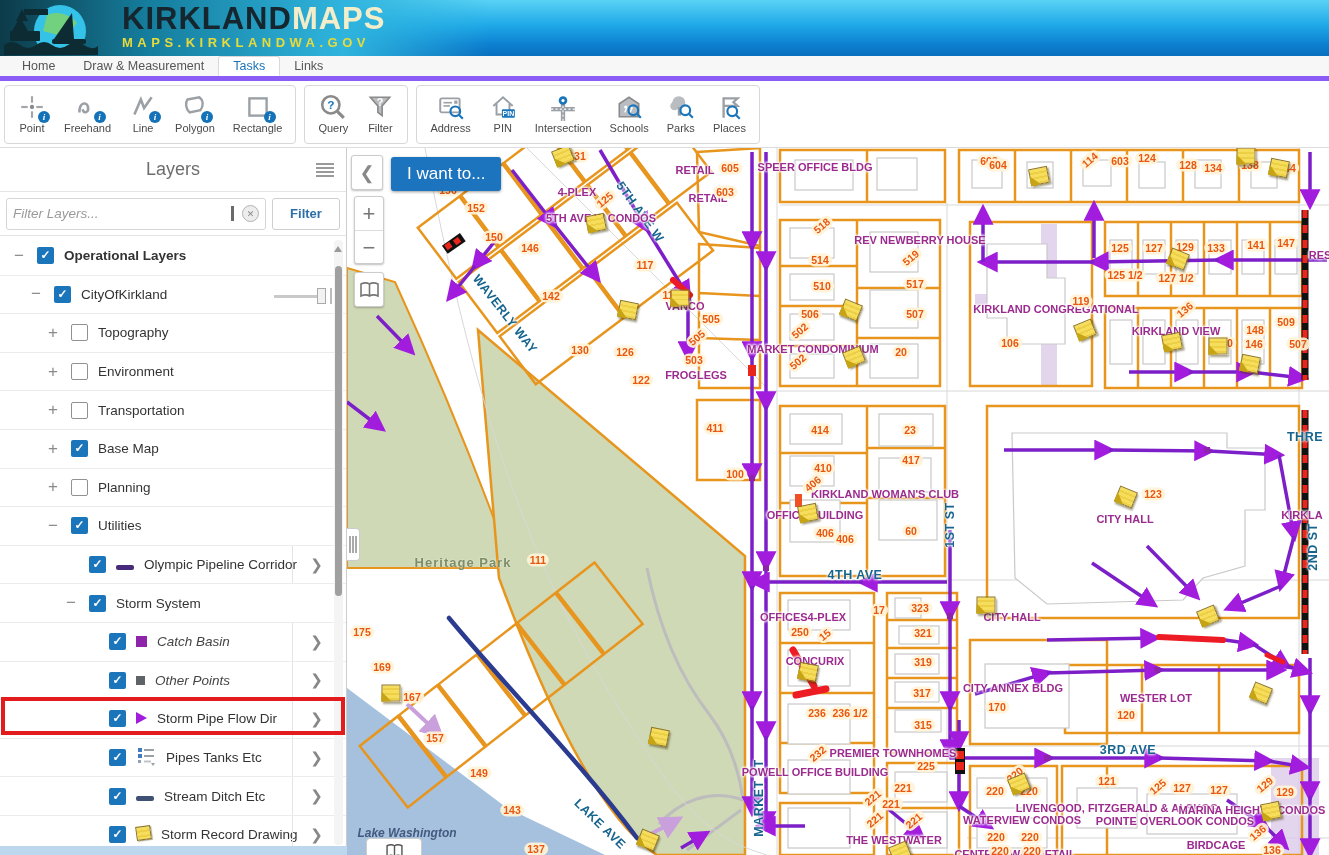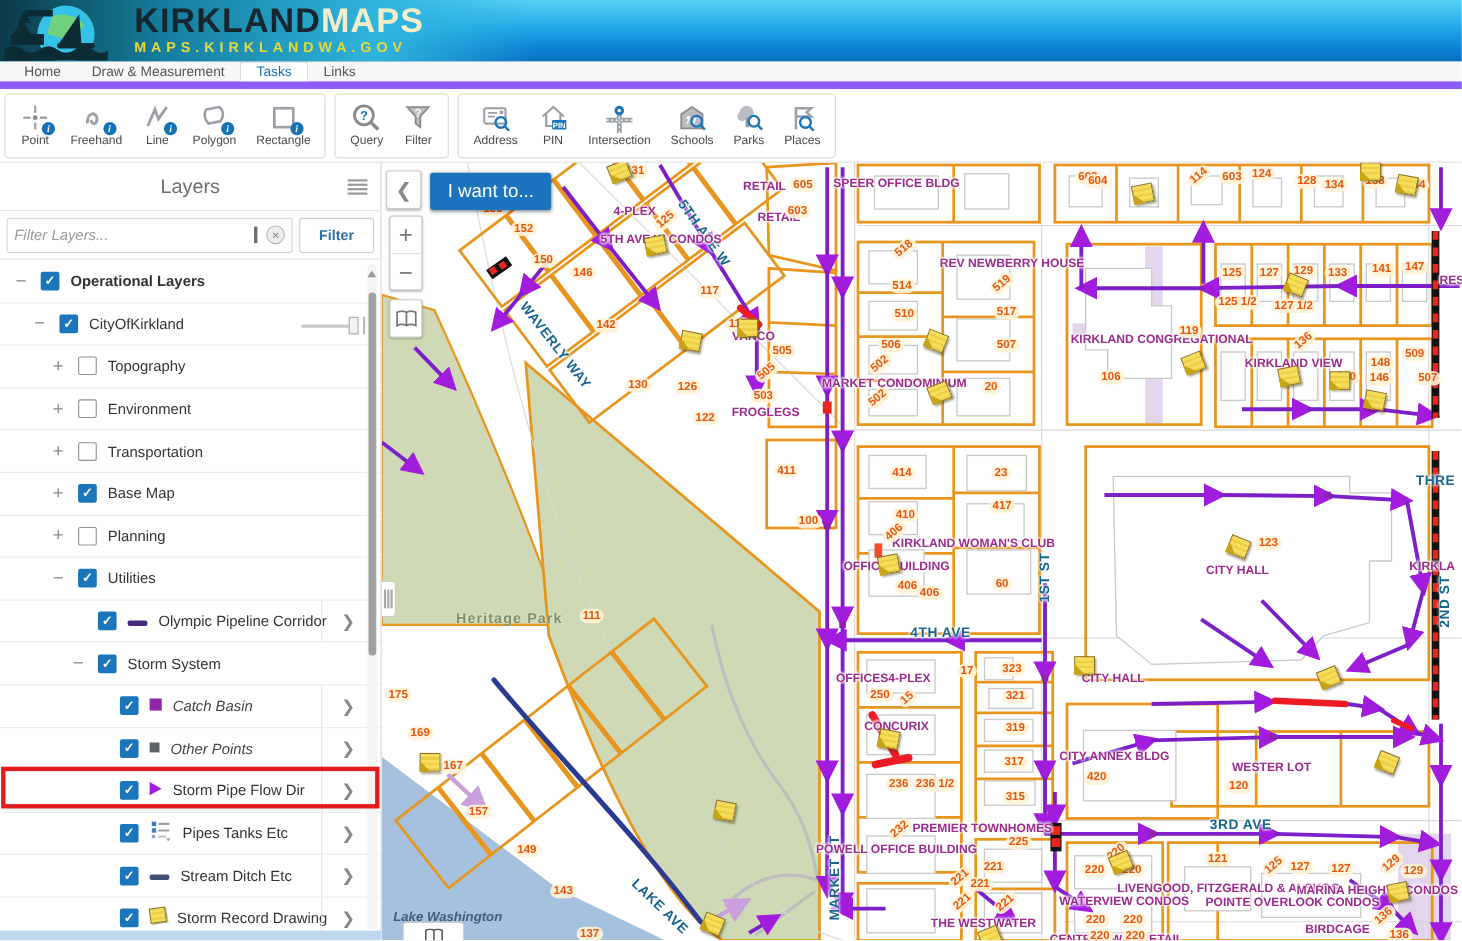"Home" .nav { border-bottom: 7px solid #8b5cf6 -> 5px solid #8b5cf6 }
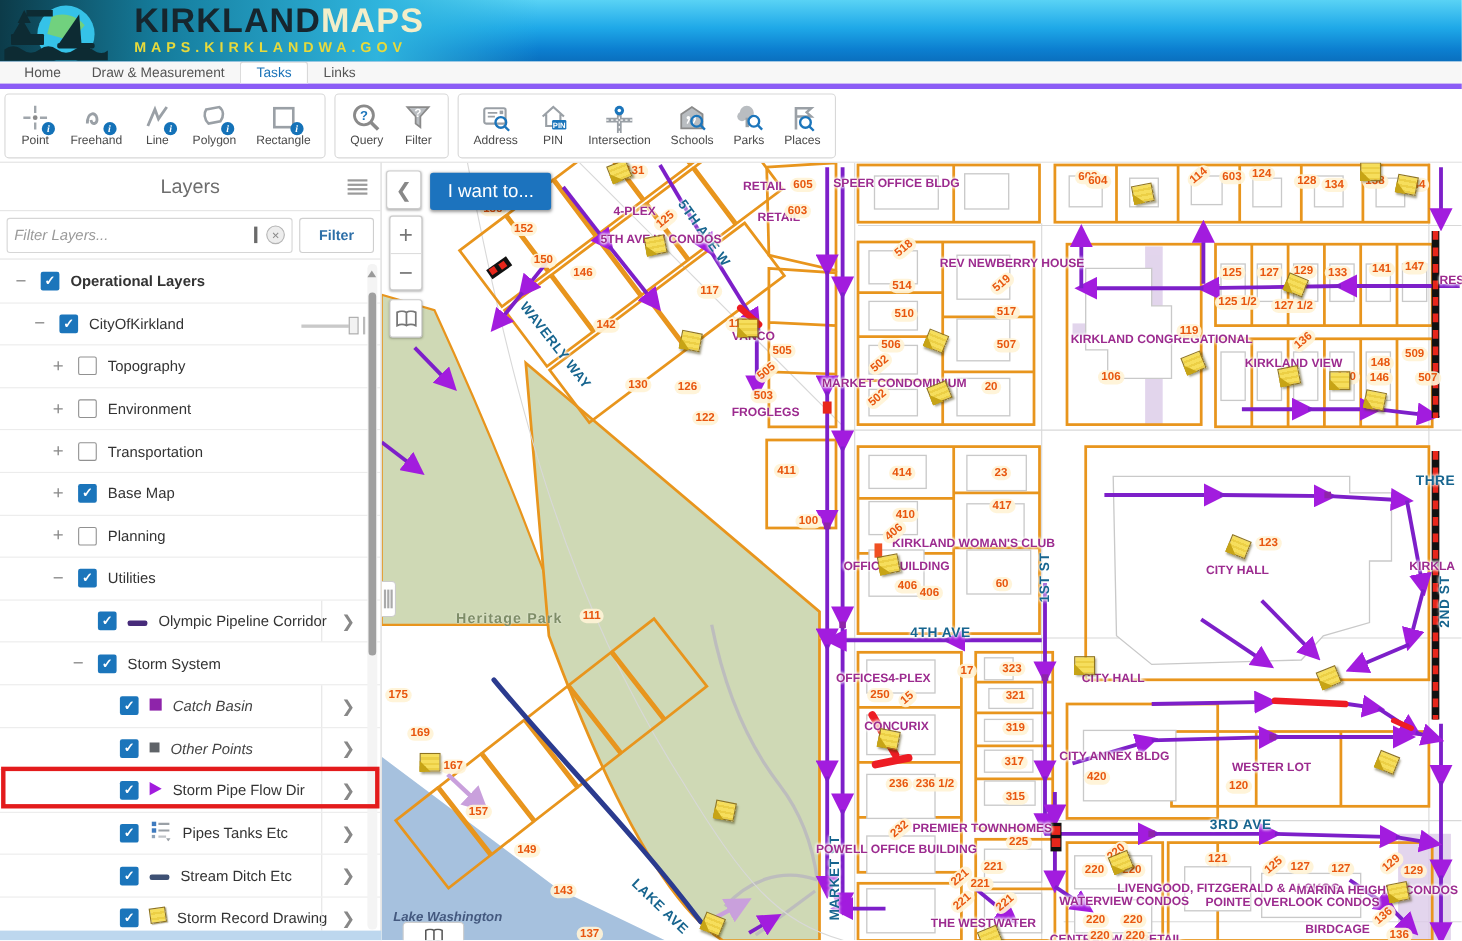"420" div.ml { text: 420 -> 170 }
